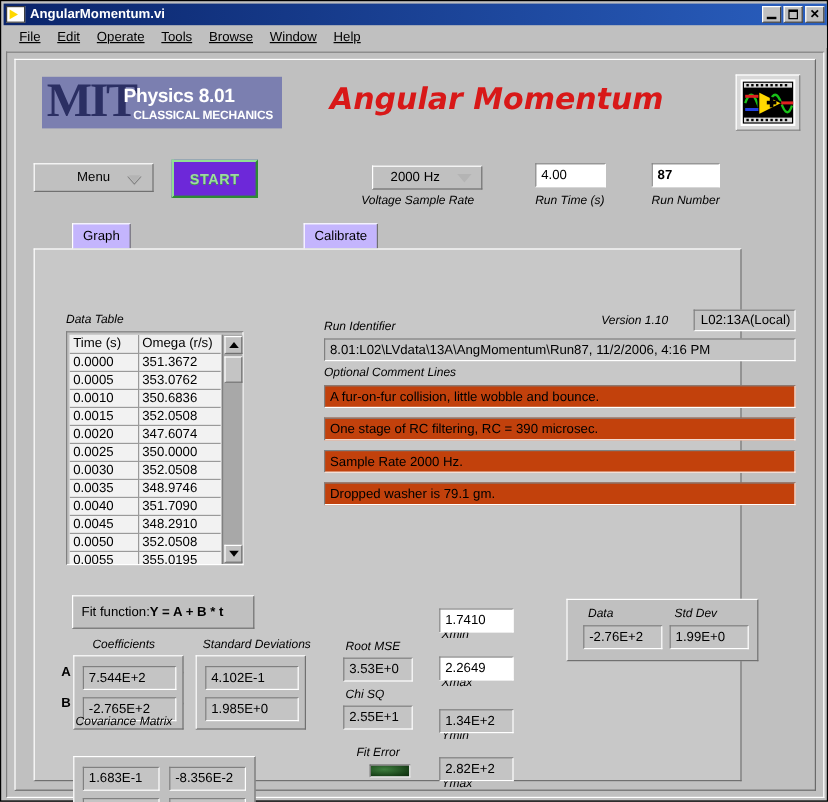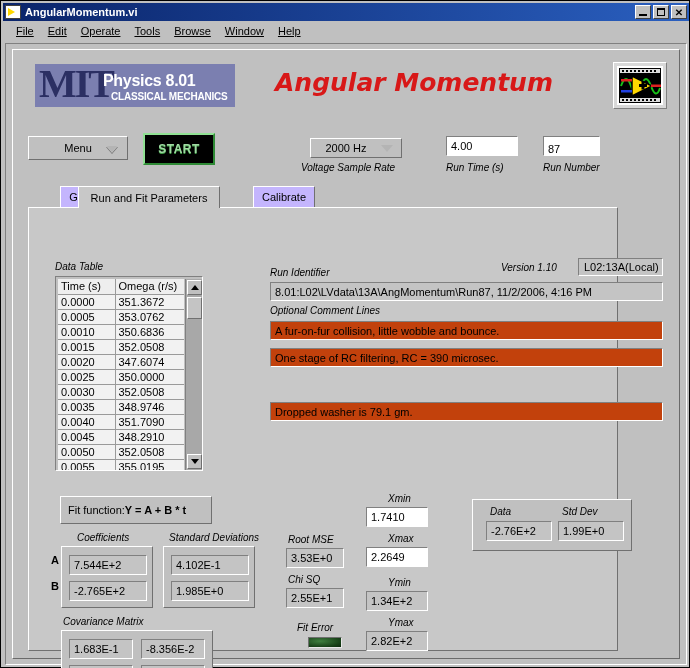"START" #start-btn { background: #000000 -> #6d28d9 }
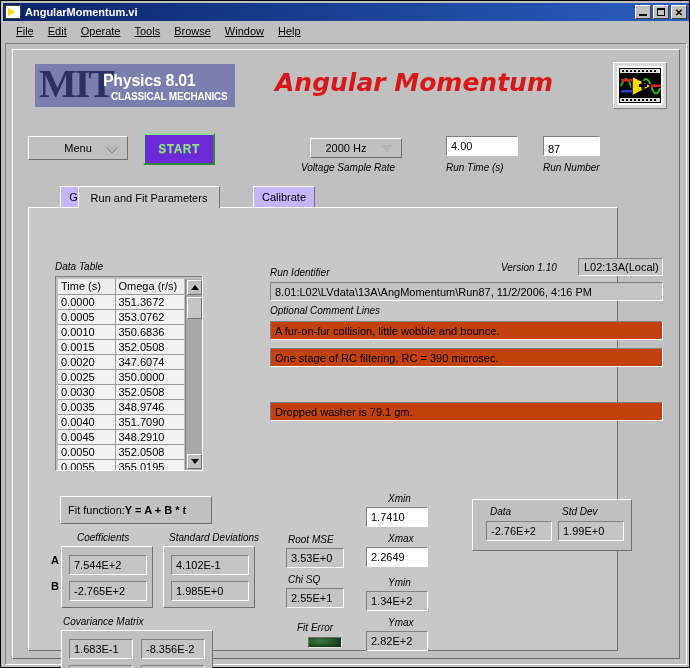"4.00" #rt-field { width: 72px -> 59px }
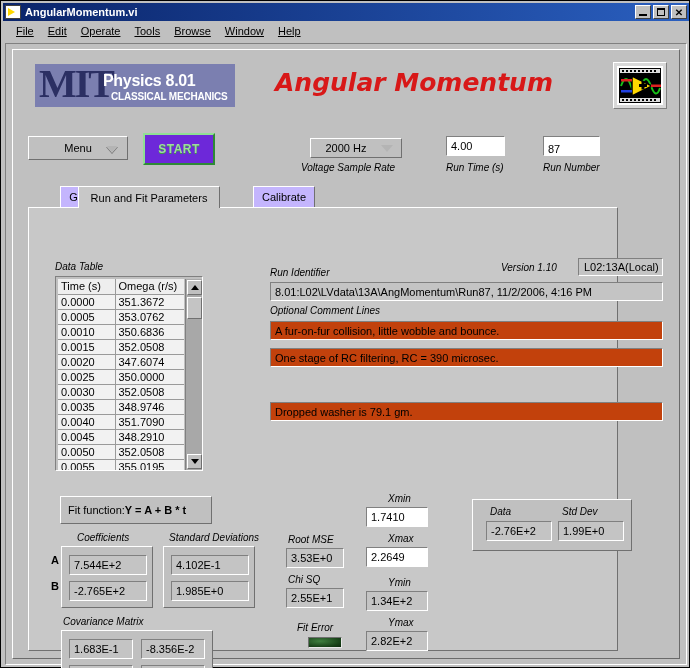"87" #rn-field { align-items: flex-end -> center; font-weight: none -> bold }
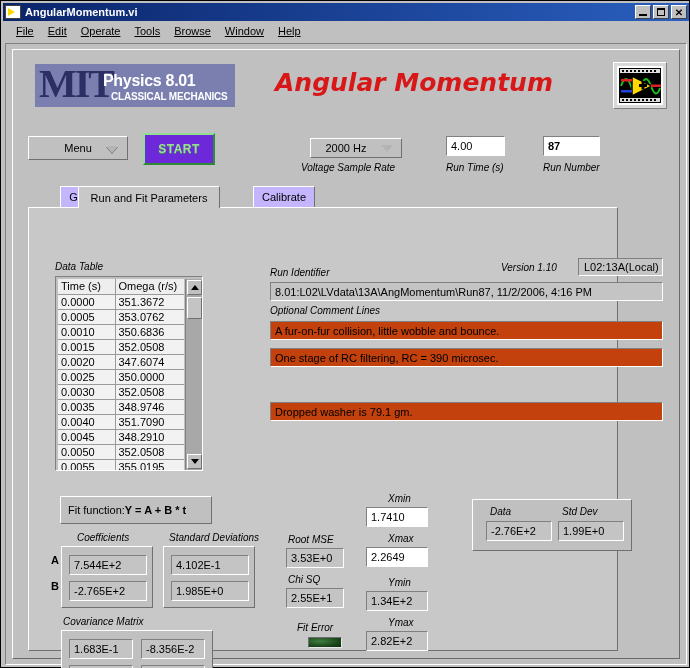"Run and Fit Parameters" div.tab { html: <div> <span>Run and Fit Parameters</span> </div> -> none }
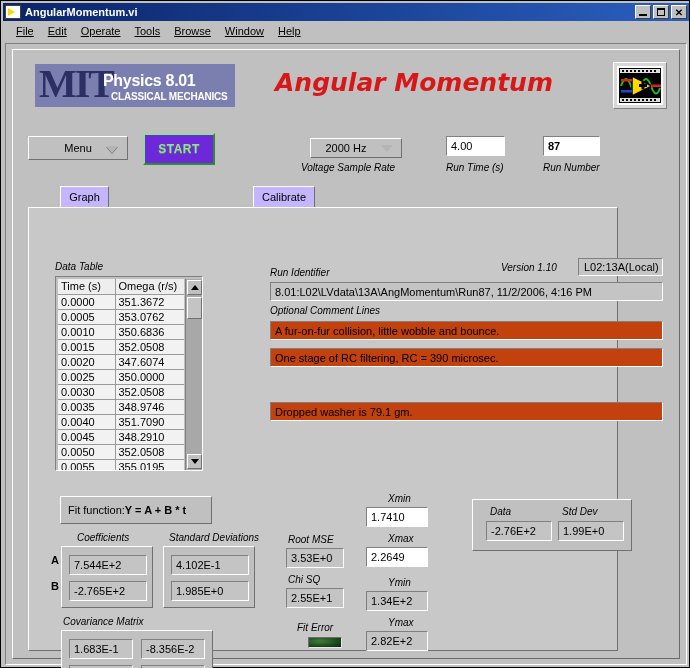"Sample Rate 2000 Hz." div.cmt { html: none -> <div> <span>Sample Rate 2000 Hz.</span> </div> }
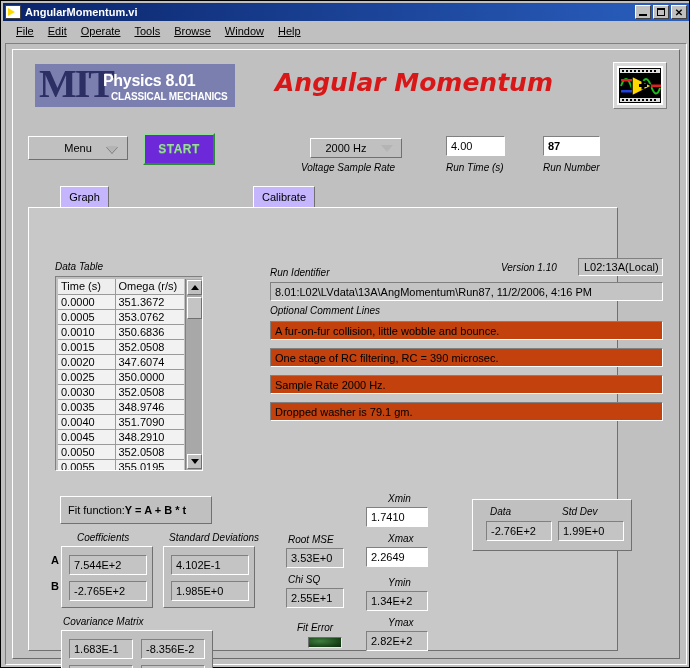"Xmin" .rng-label { left: 359px -> 339px; margin-top: none -> 31px }
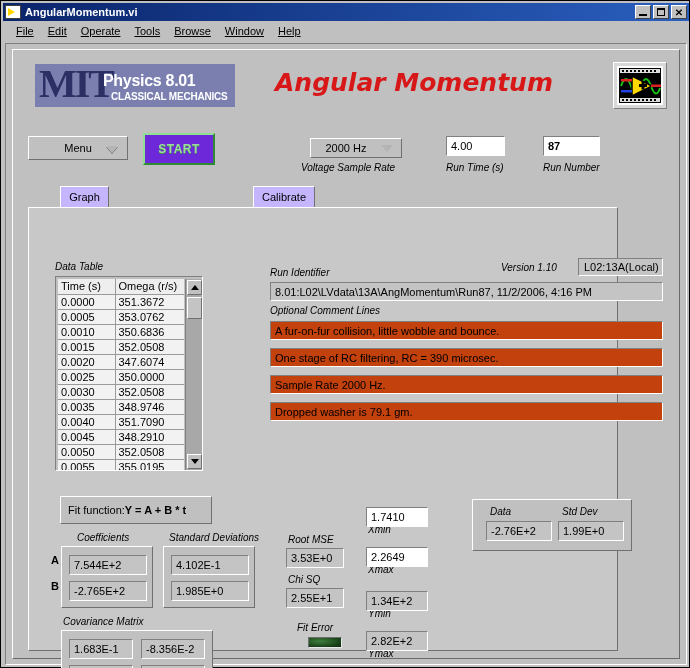"Covariance Matrix" #cov-label { top: 408px -> 388px }
